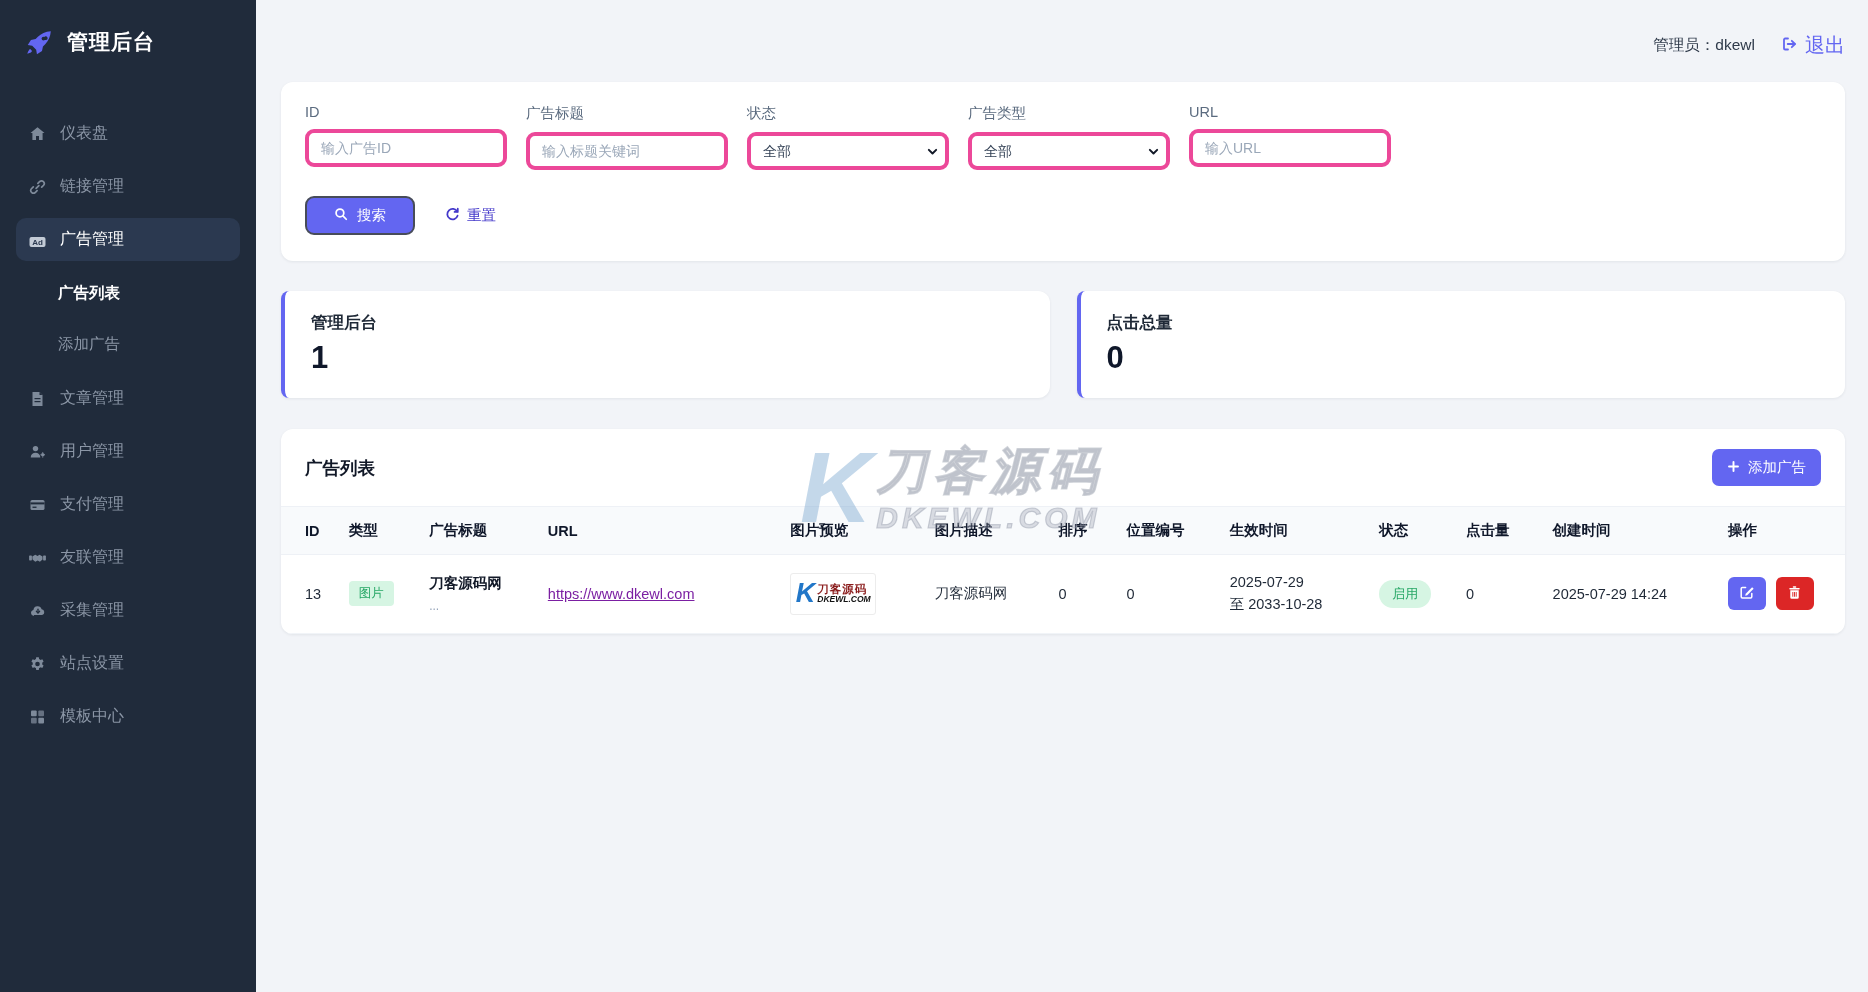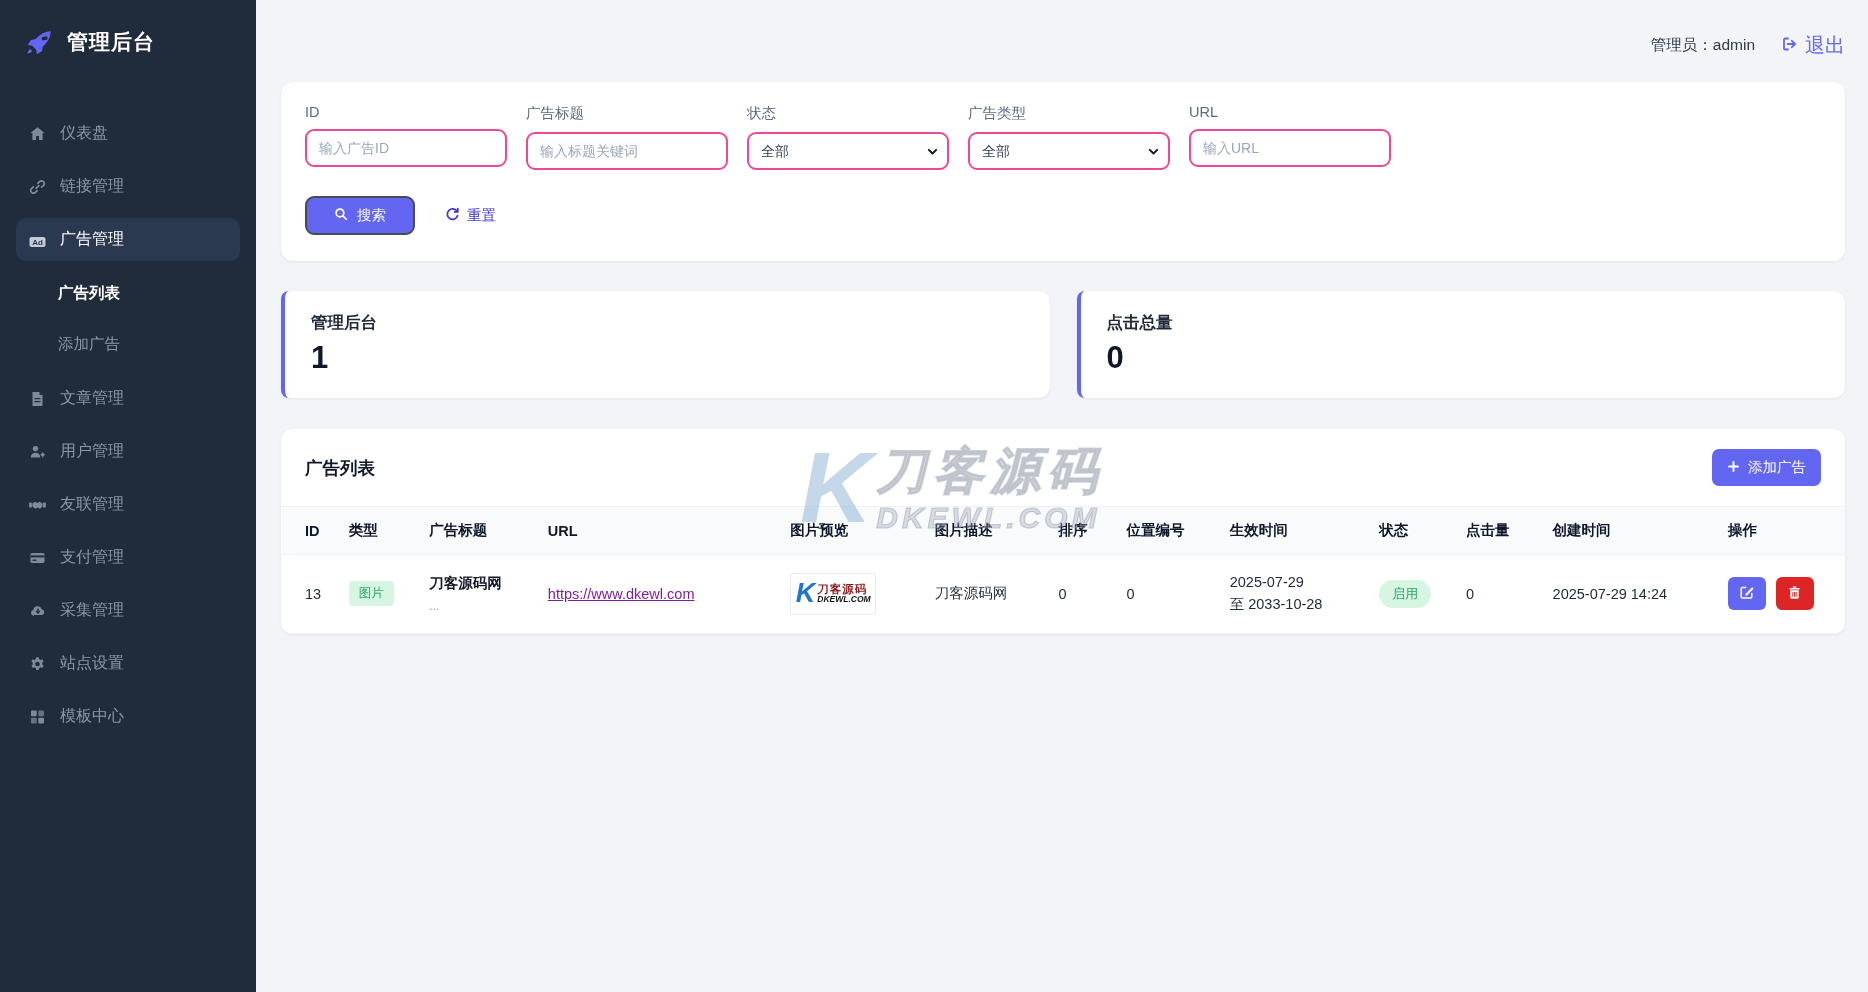"管理员：admin" span.admin-label { text: admin -> dkewl }
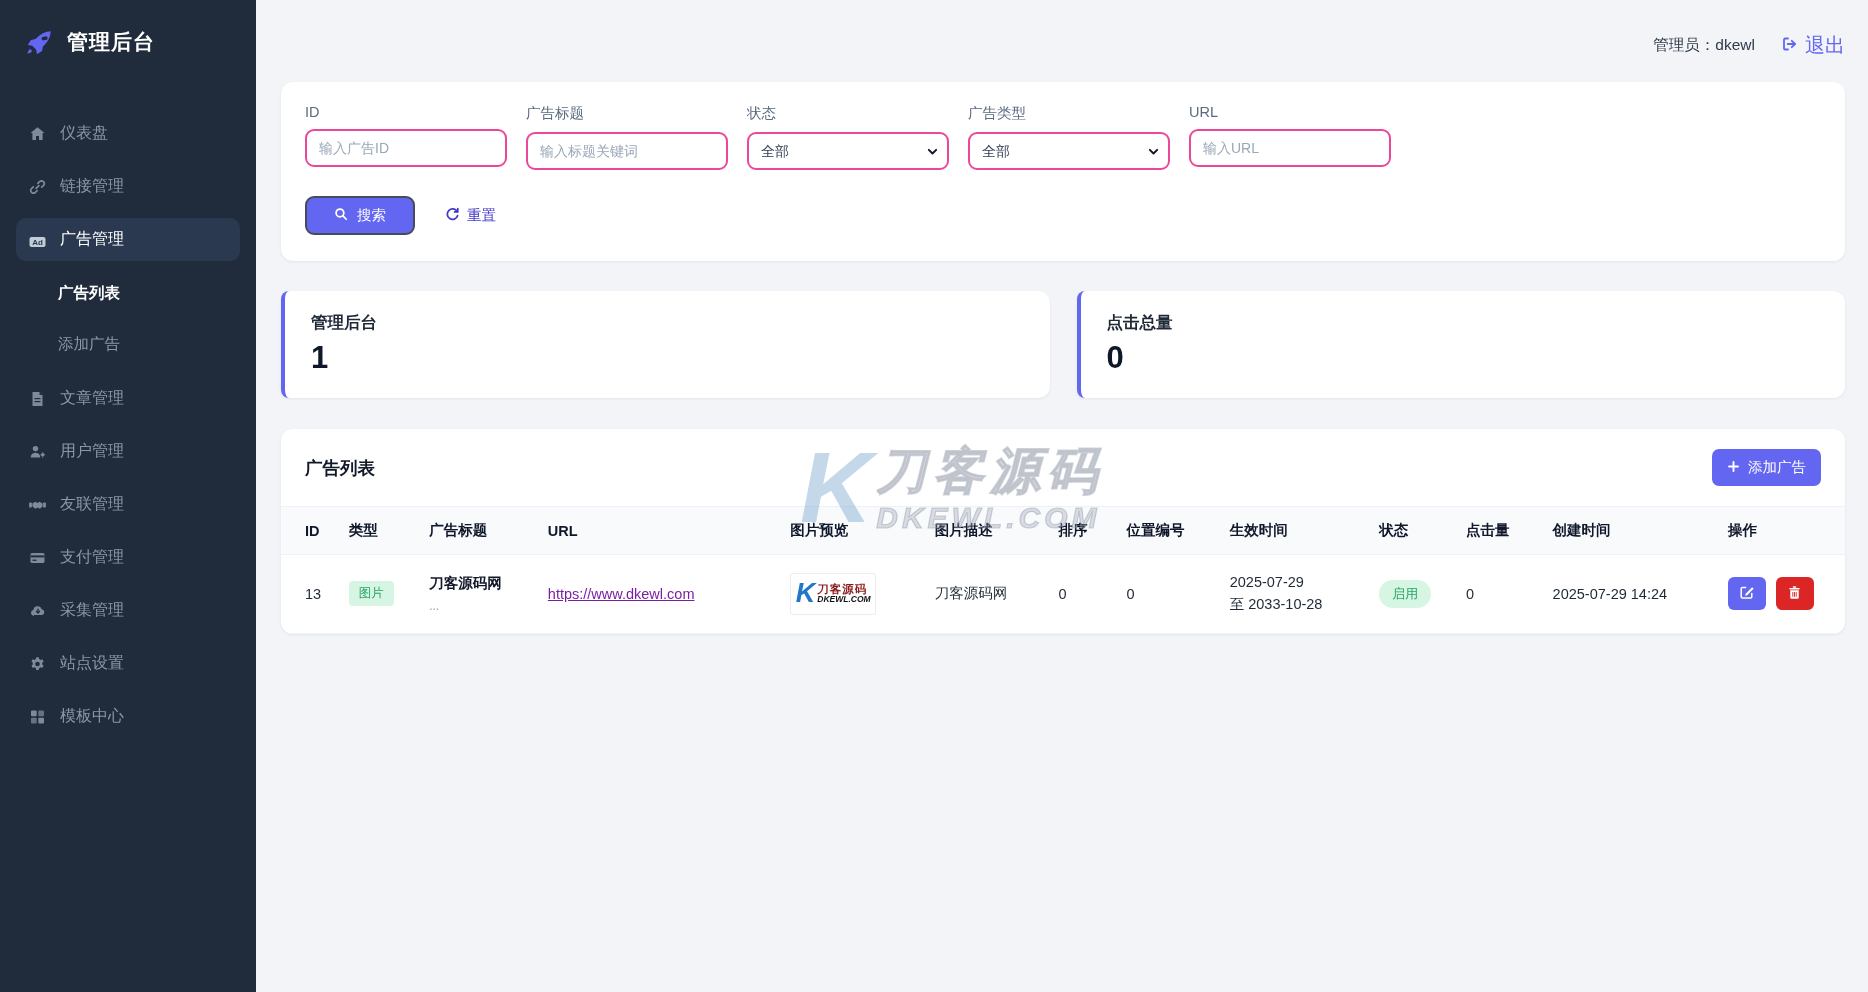"输入广告ID" .field input, .field select { border: 2px solid #ec4899 -> 4px solid #ec4899 }
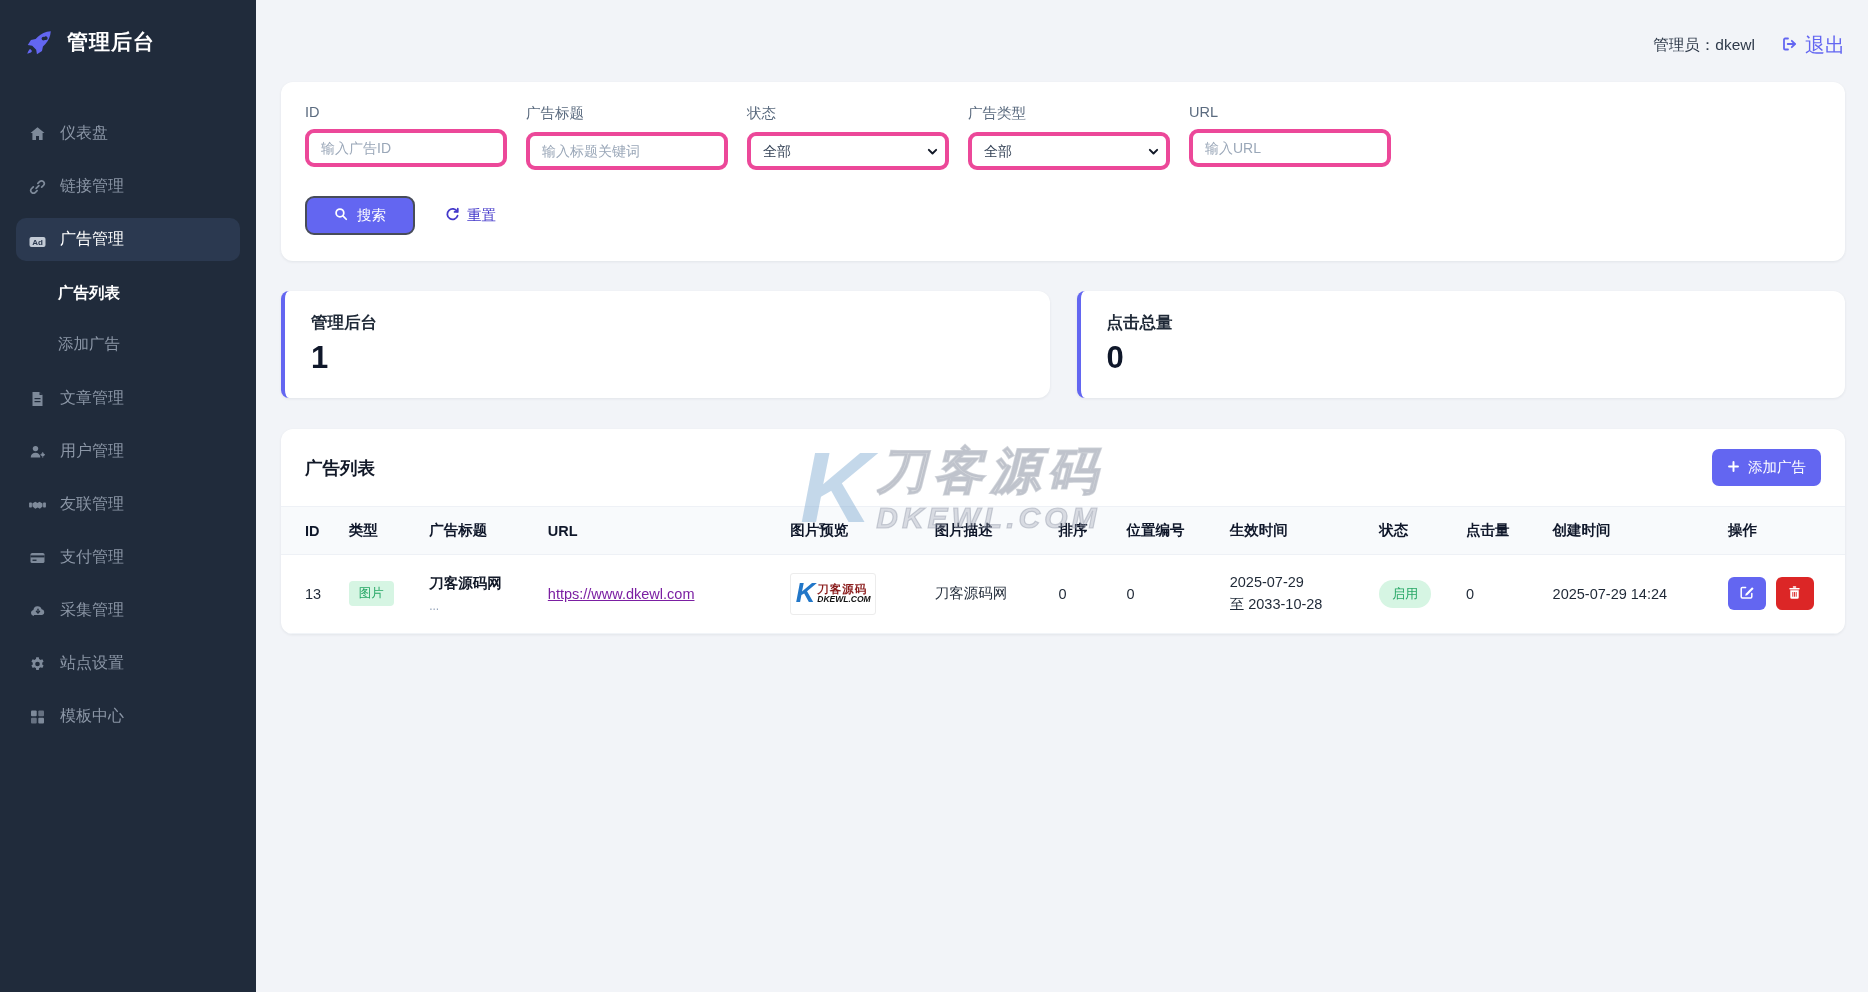"友联管理" div.menu-item { order: before "支付管理" -> after "支付管理" }
